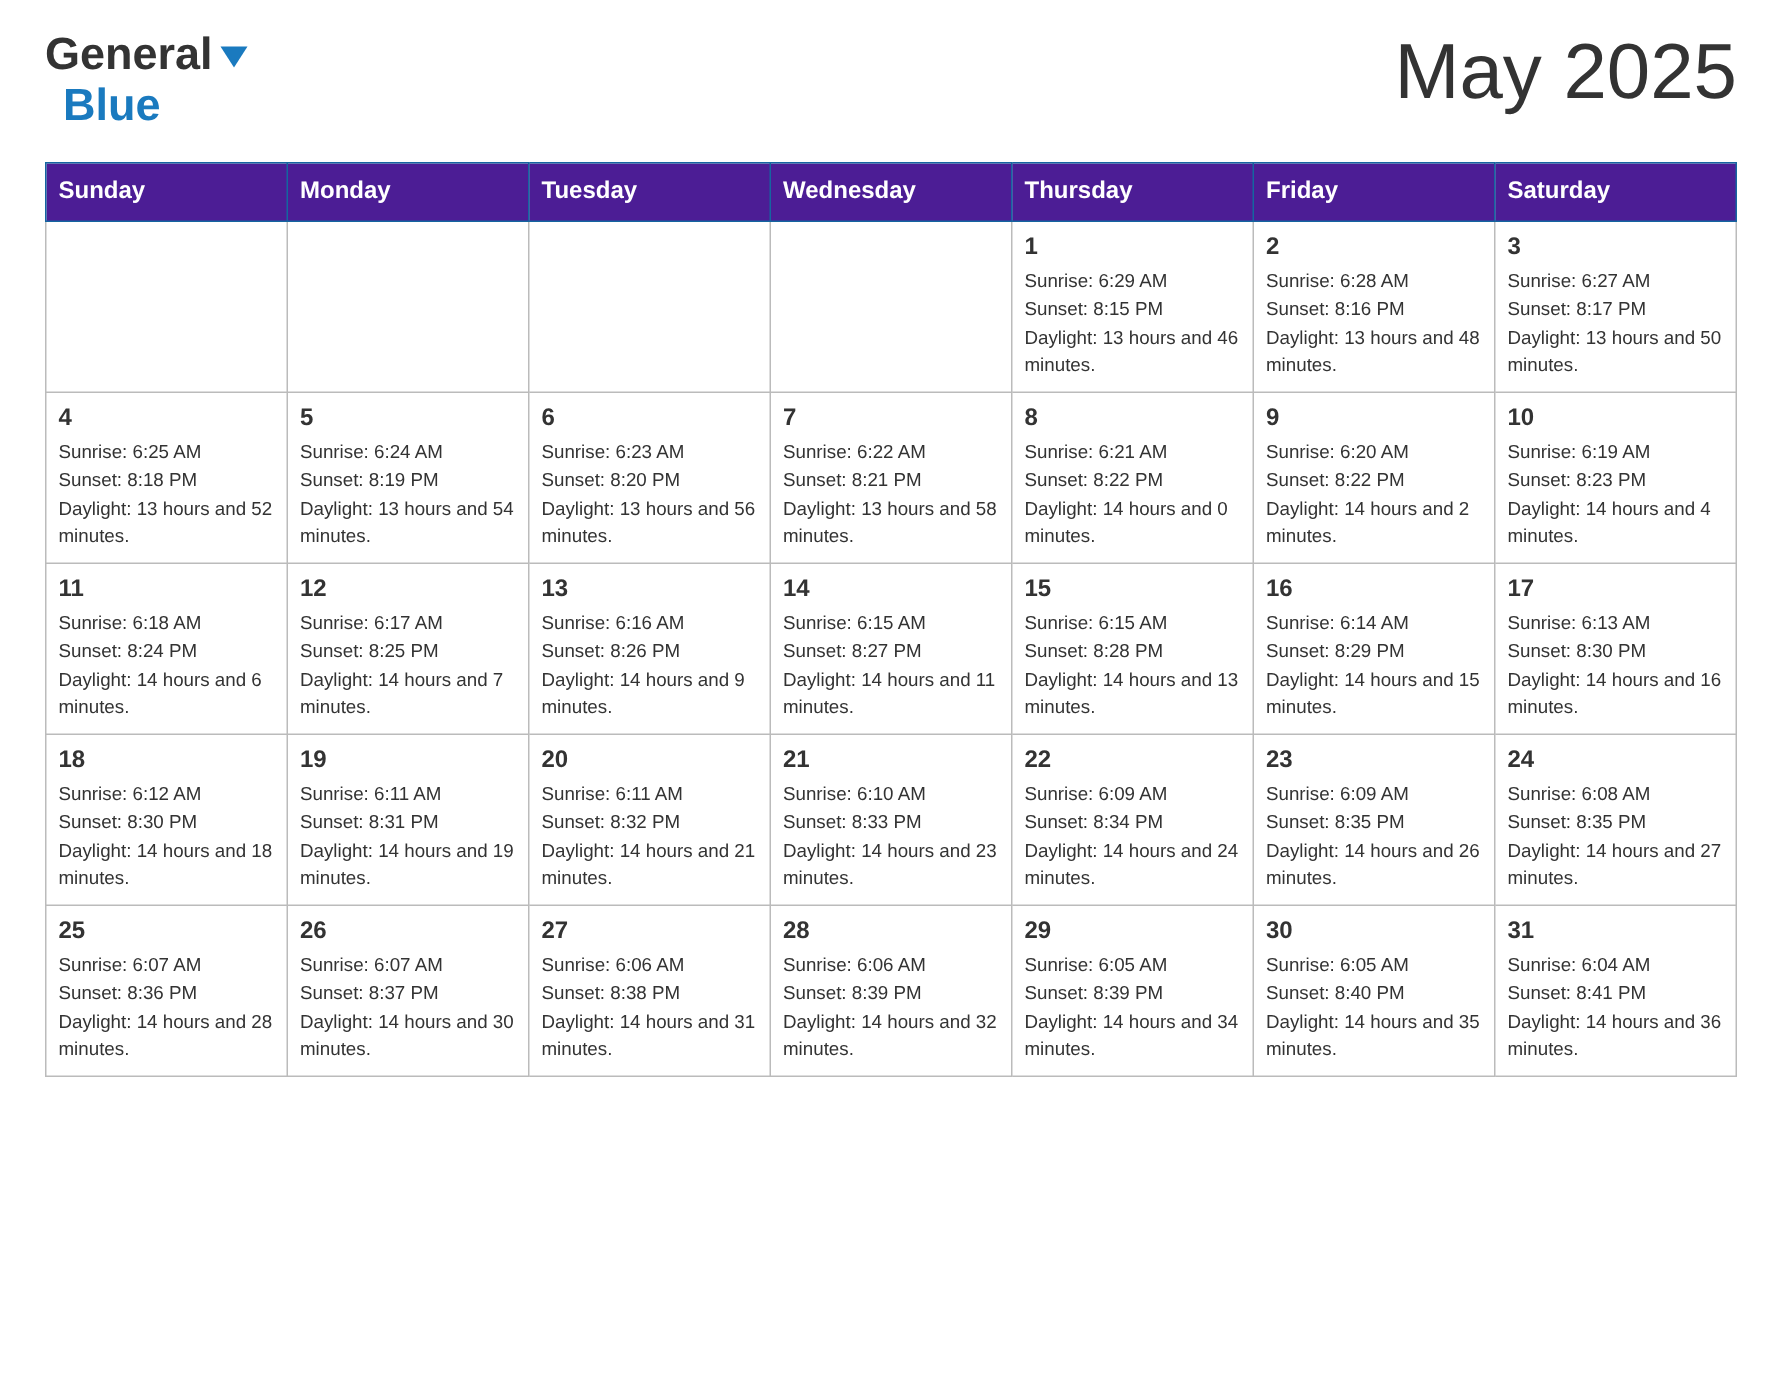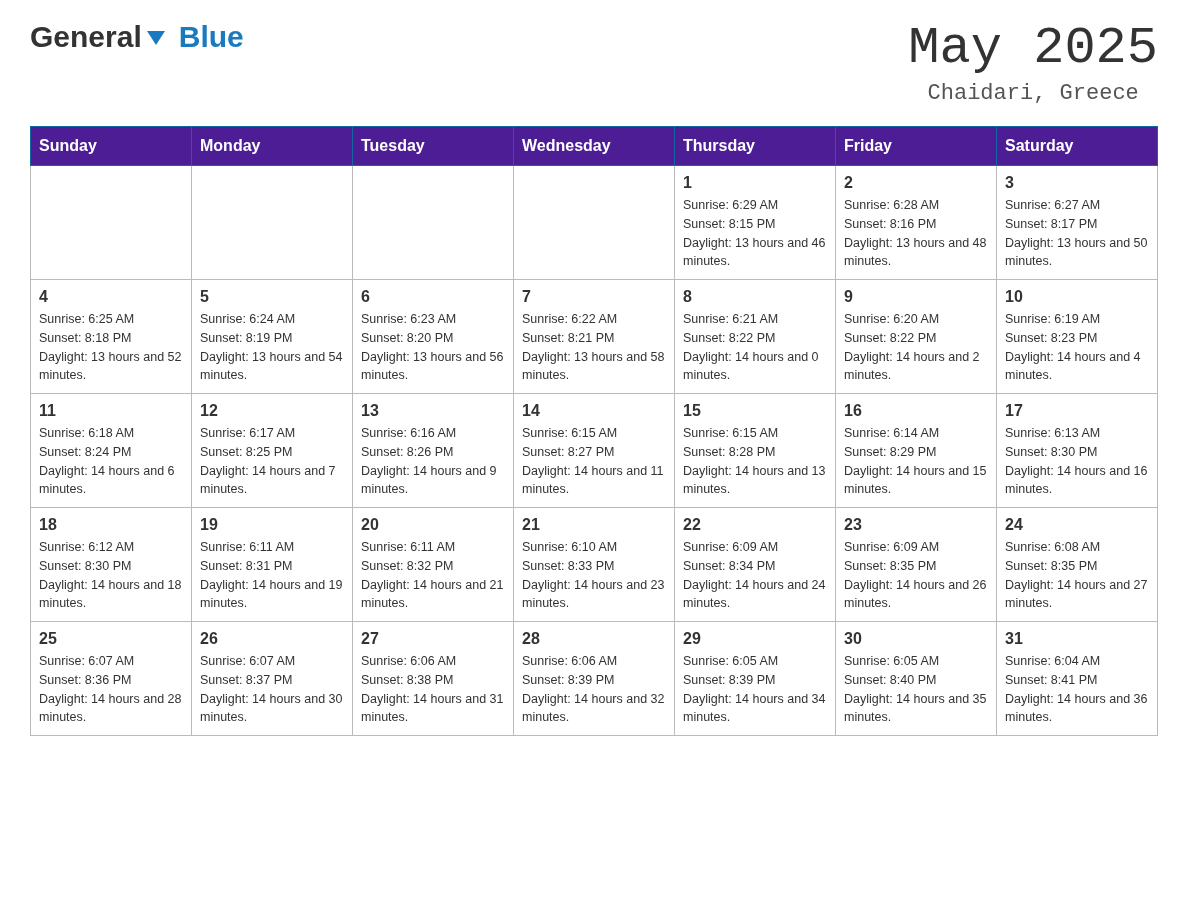"General" .logo { flex-direction: row -> column }
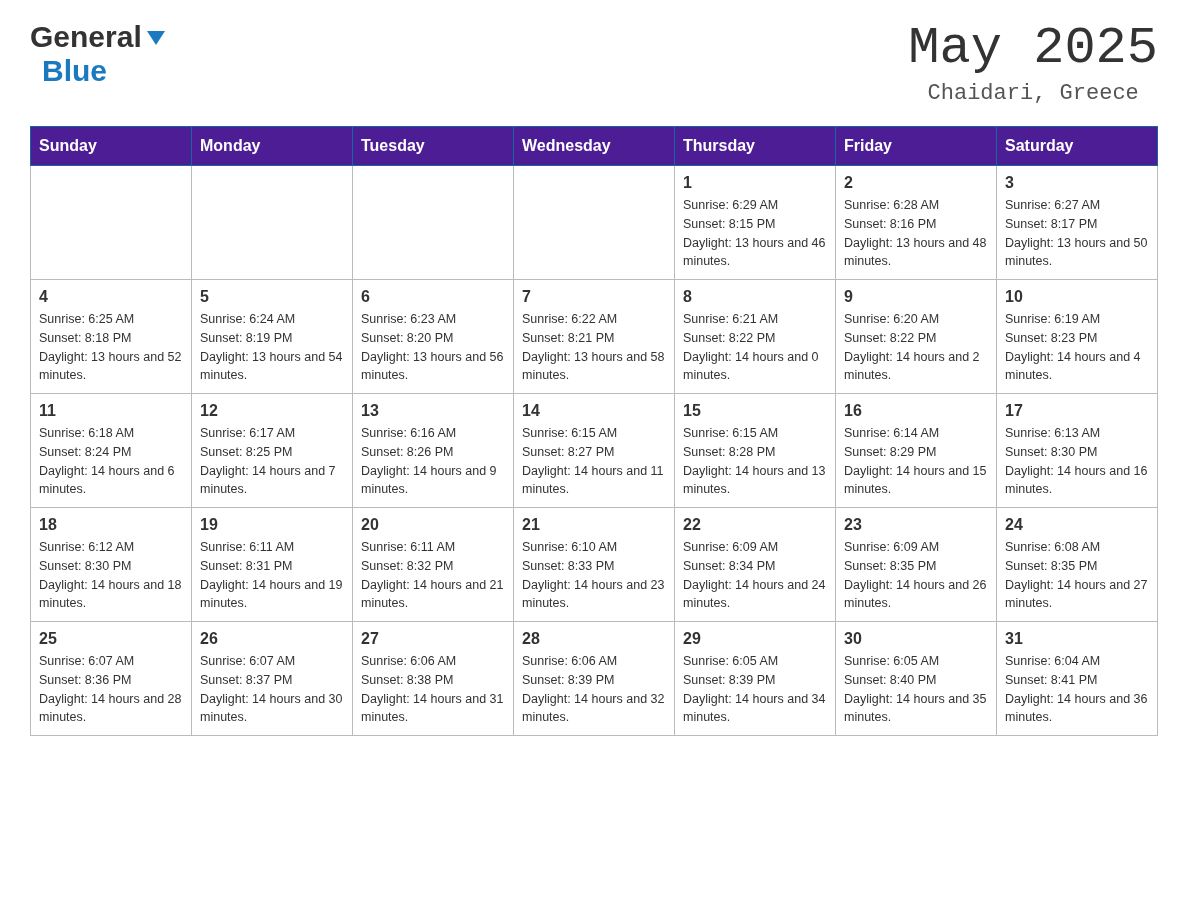"May 2025" .title-section { font-family: Liberation Mono, monospace -> none; text-align: center -> left }
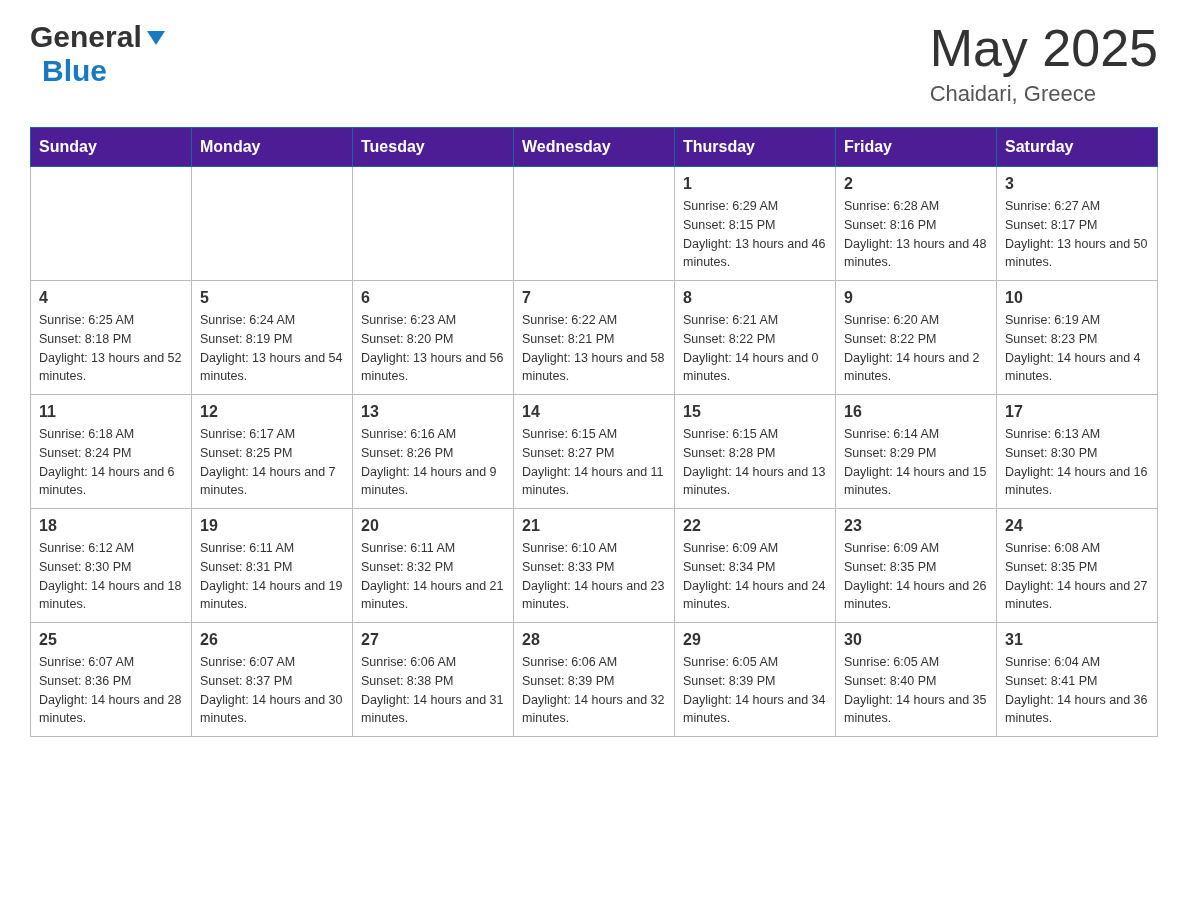"Chaidari, Greece" div.location { html: <div>Chaidari, Greece</div> -> none }
